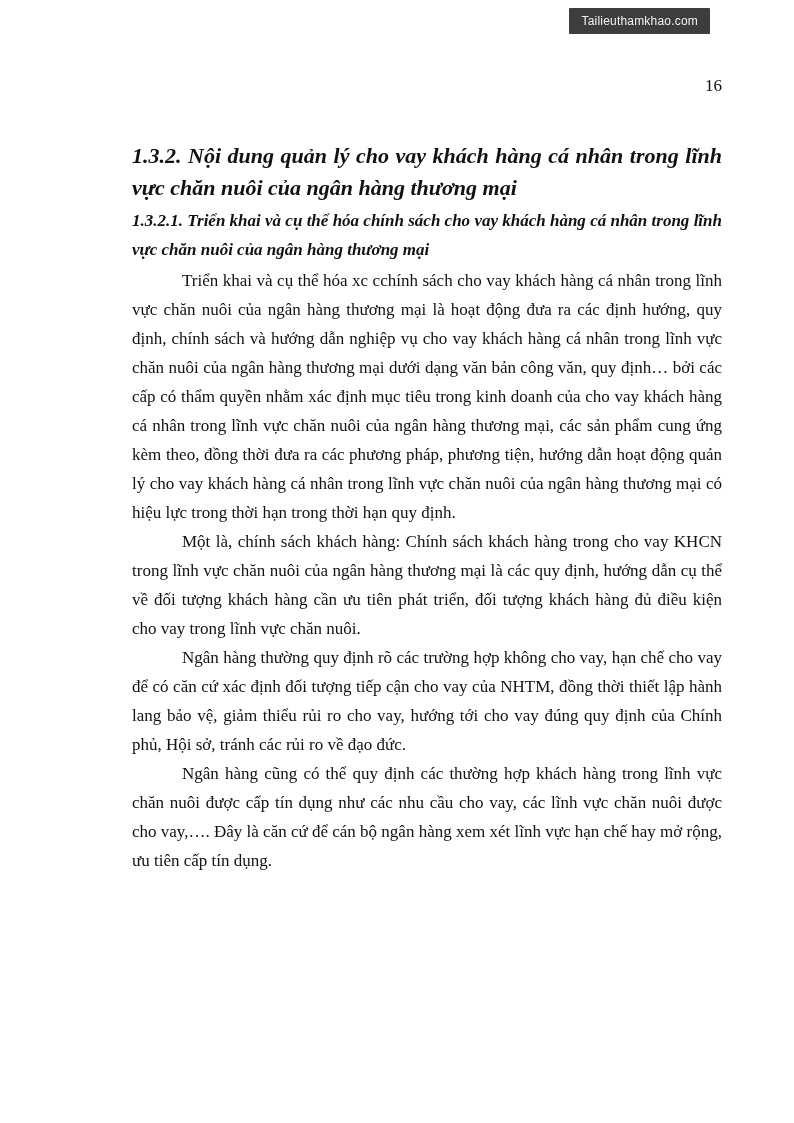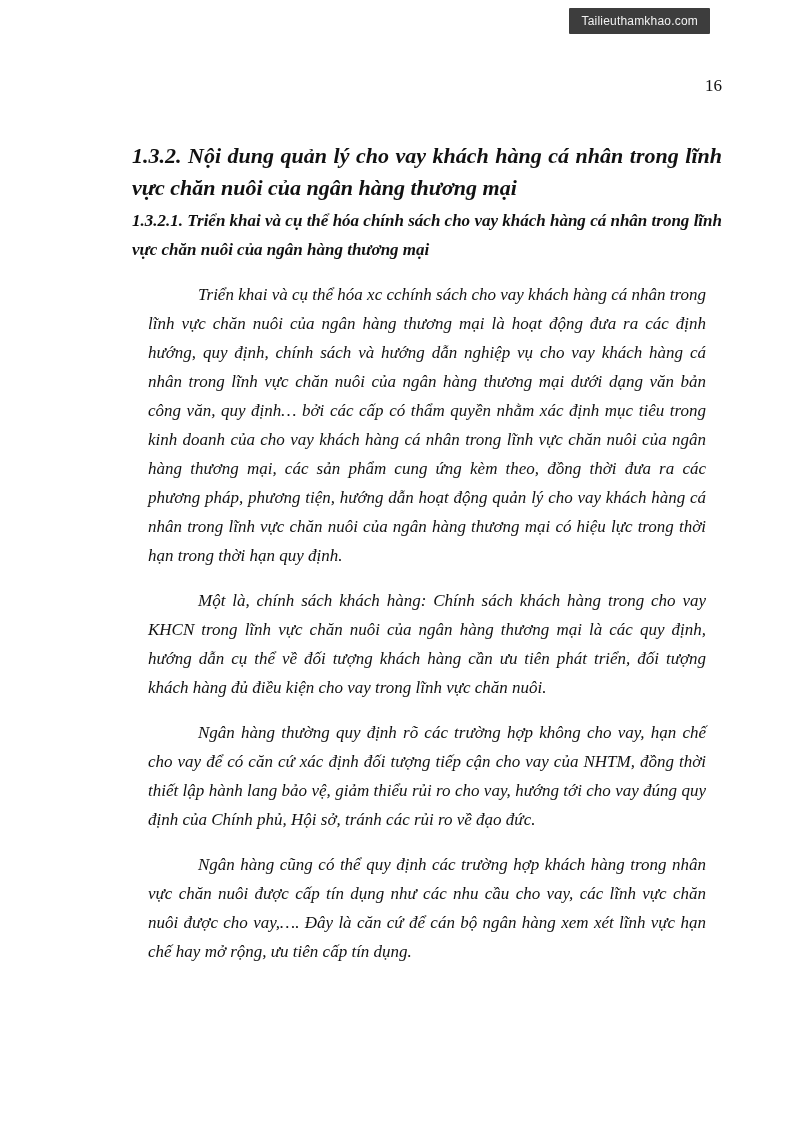"Triển khai và cụ thể" .para { font-style: italic -> none; margin: 16px -> 0 }
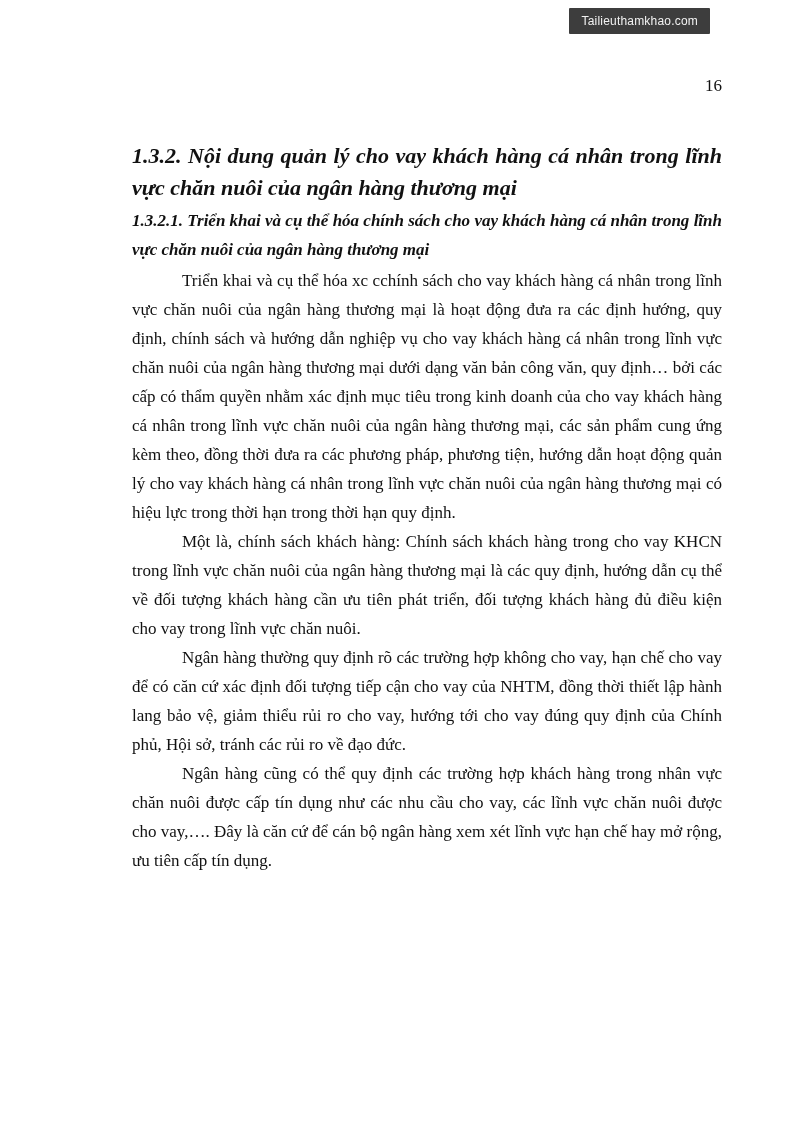"Ngân hàng cũng có thể" p.para { text: trường hợp khách hàng trong nhân -> thường hợp khách hàng trong lĩnh }
